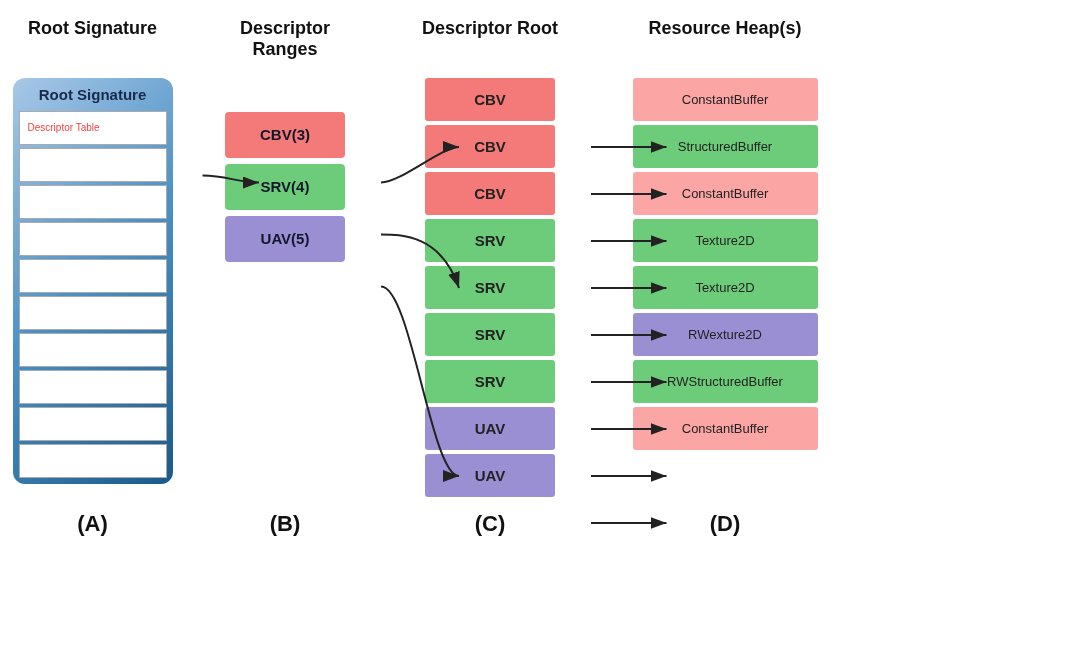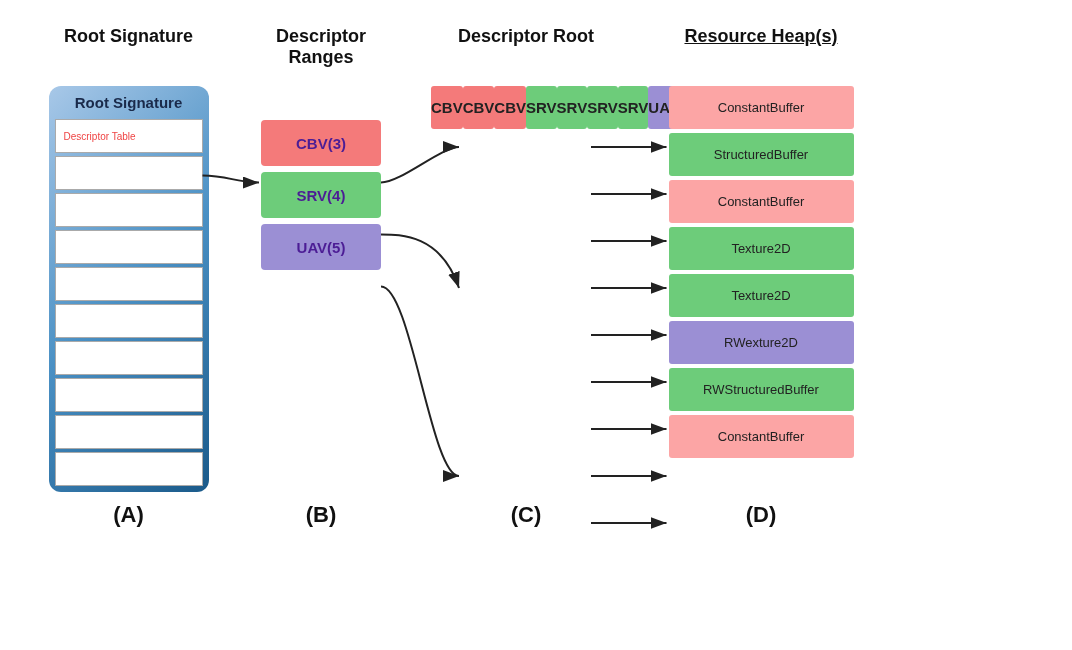"Root Signature" .diagram-container { align-items: center -> flex-start }
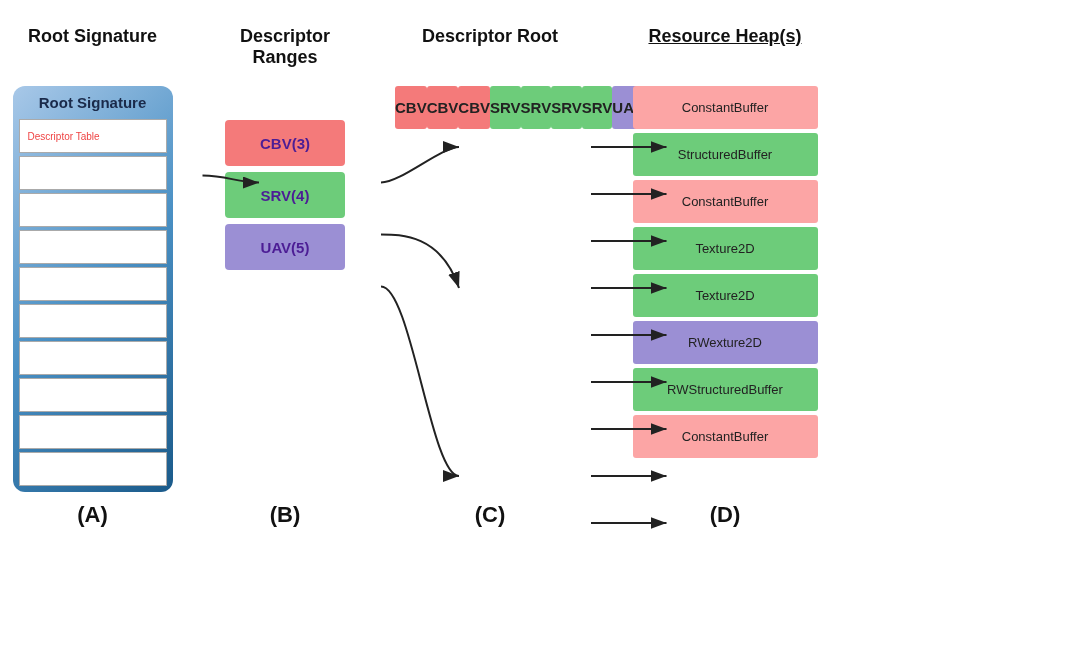"Resource Heap(s)" .hdr-d { text-decoration: underline -> none }
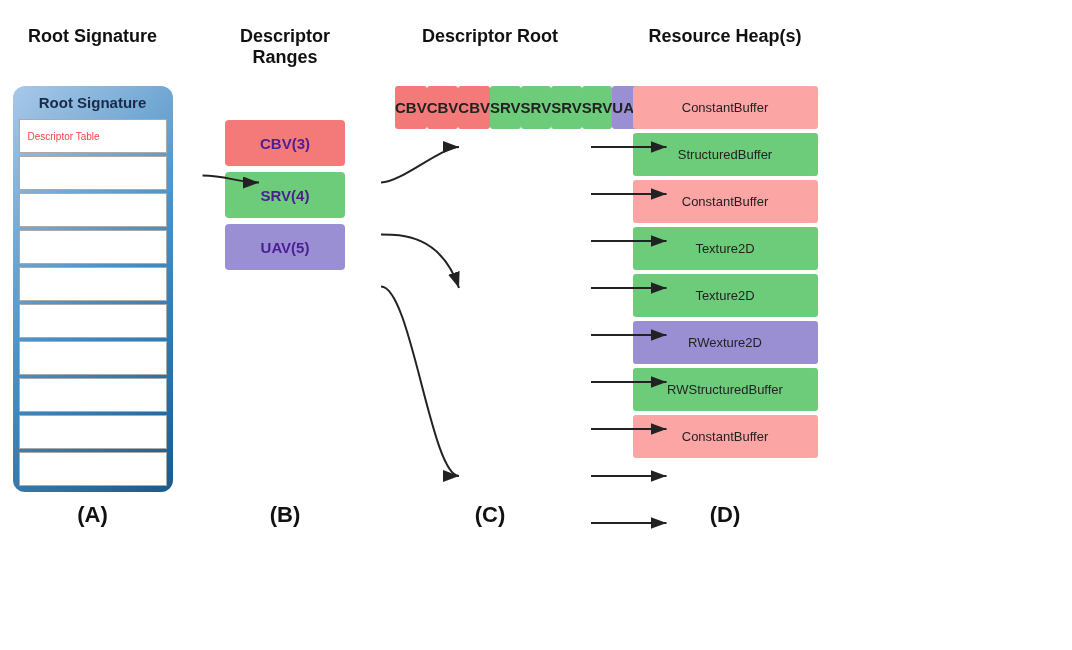"CBV" .col-c { flex-direction: none -> column }
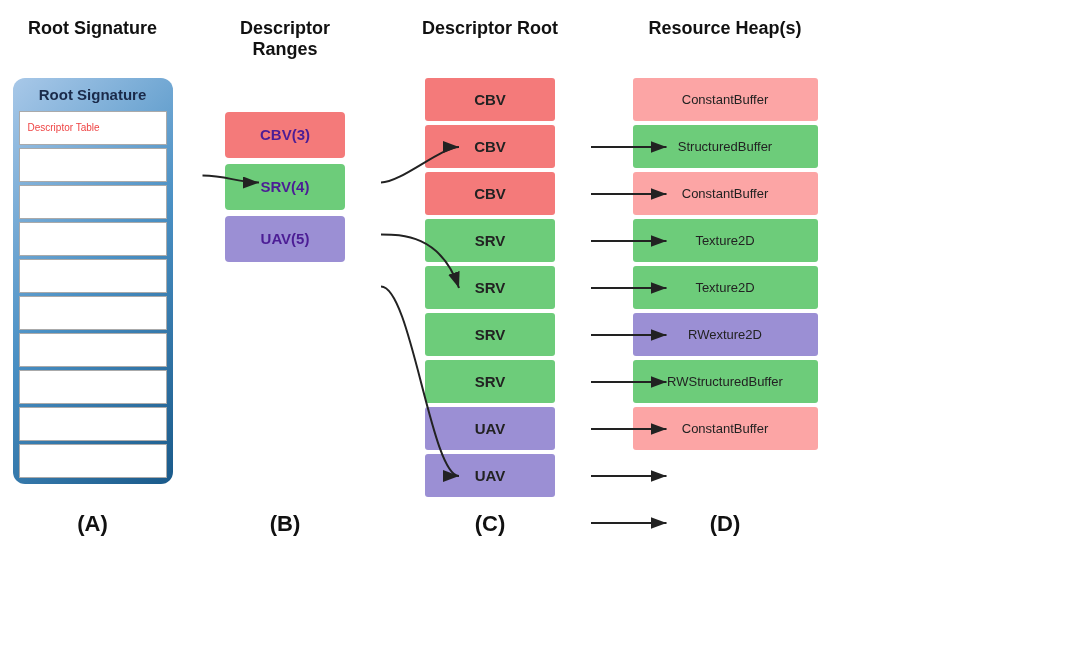"CBV(3)" .range-box { color: #4c1d95 -> #0f172a }
